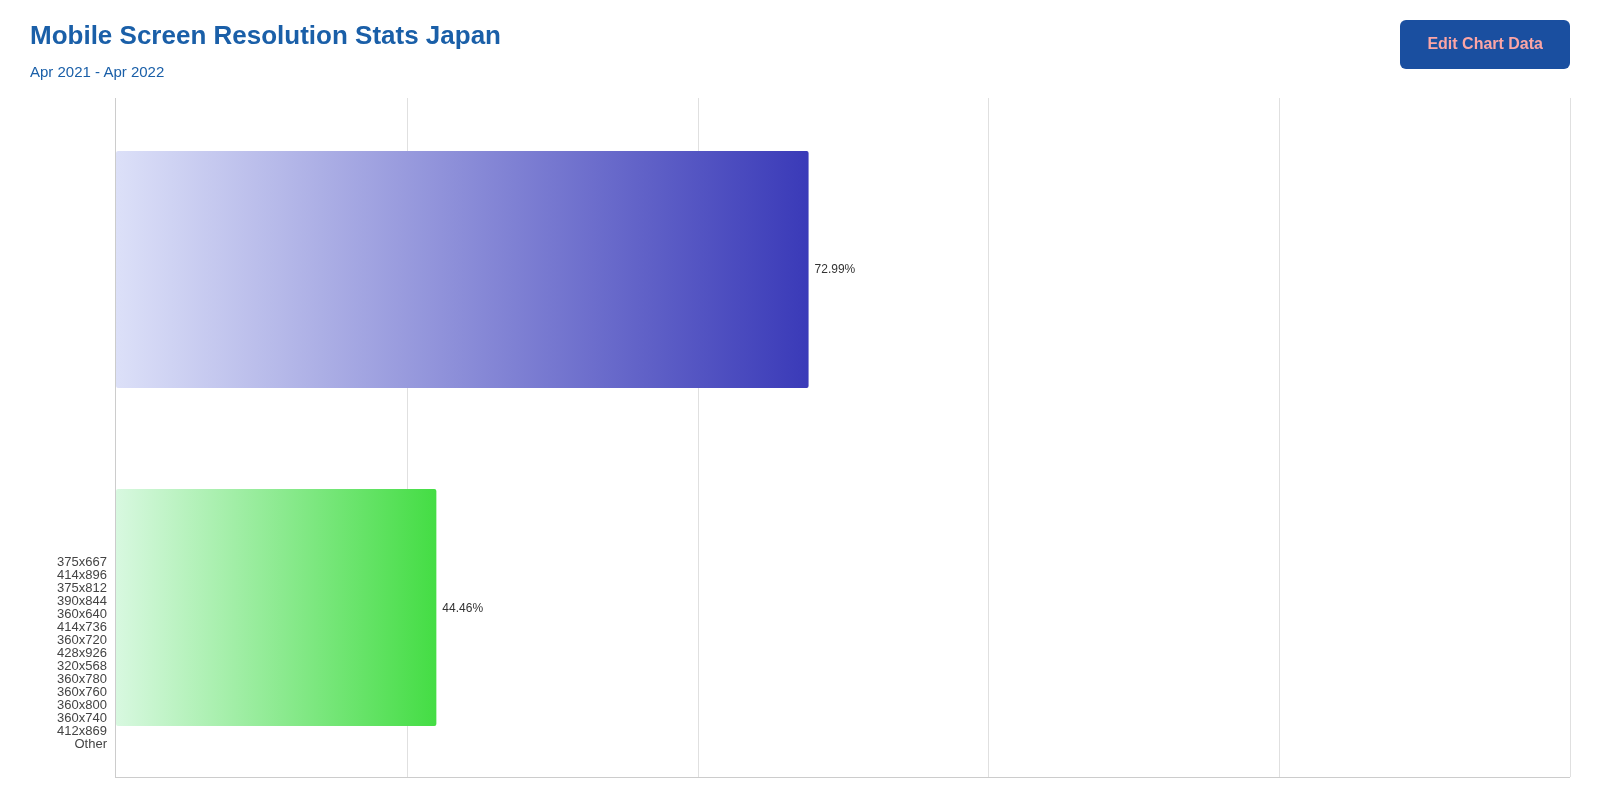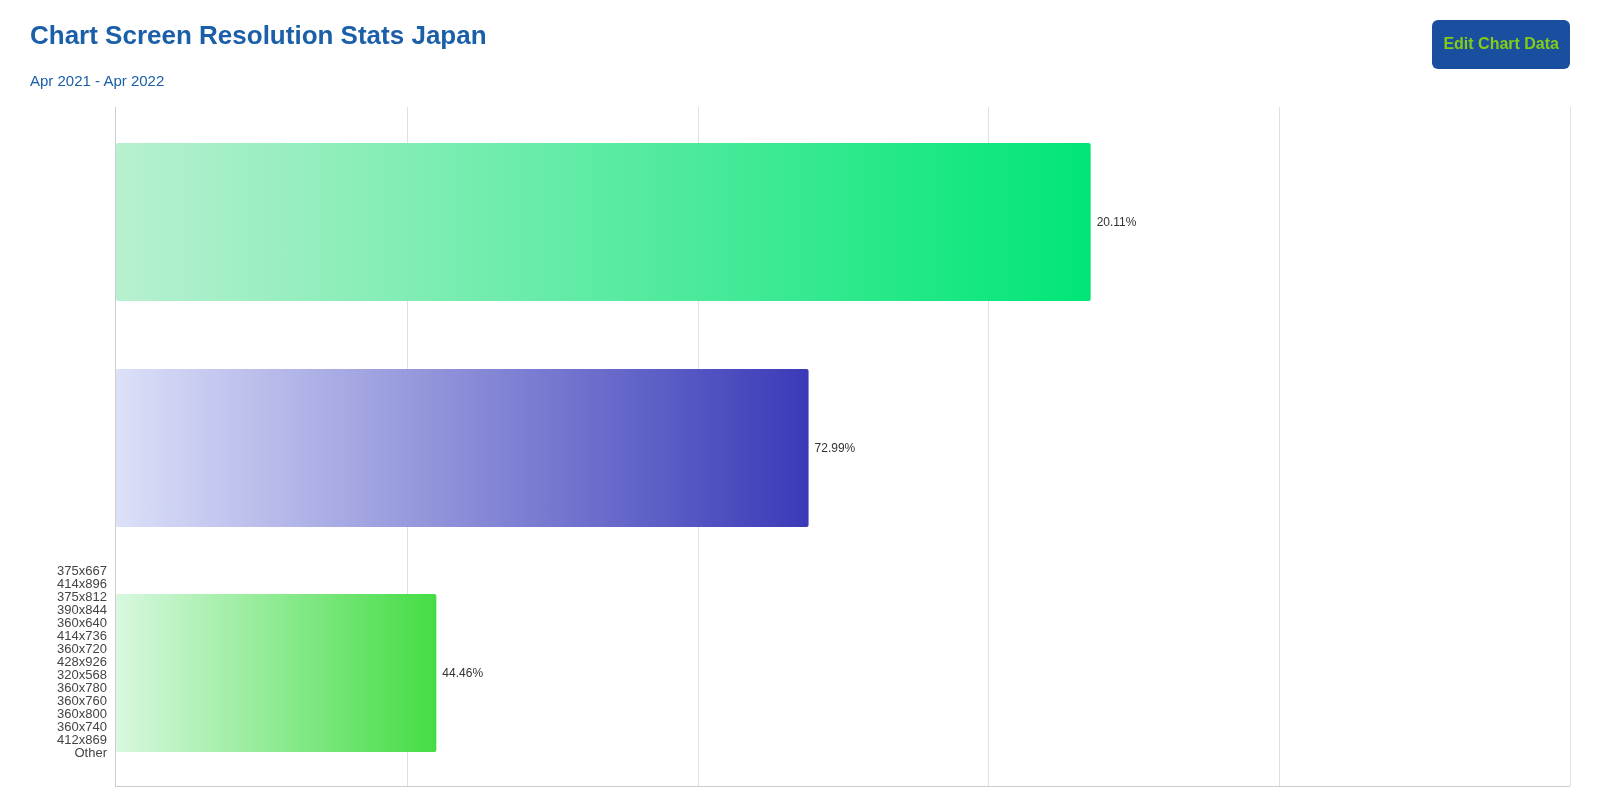"Chart Screen Resolution Stats Japan" div.main-title { text: Chart -> Mobile }
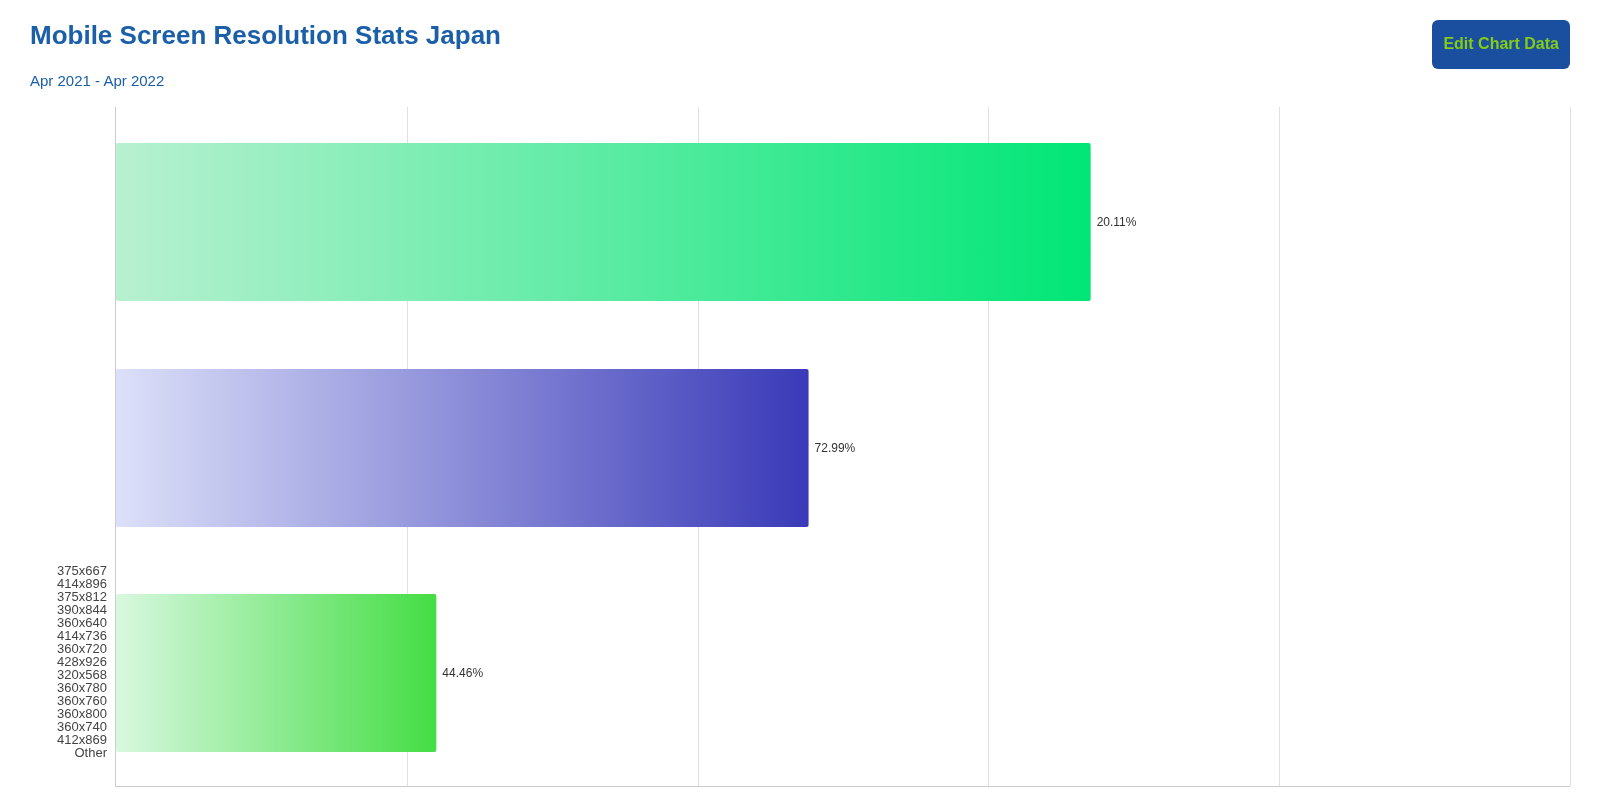"Edit Chart Data" .edit-btn { color: #84cc16 -> #fca5a5; padding: 14px 11px -> 14px 27px }
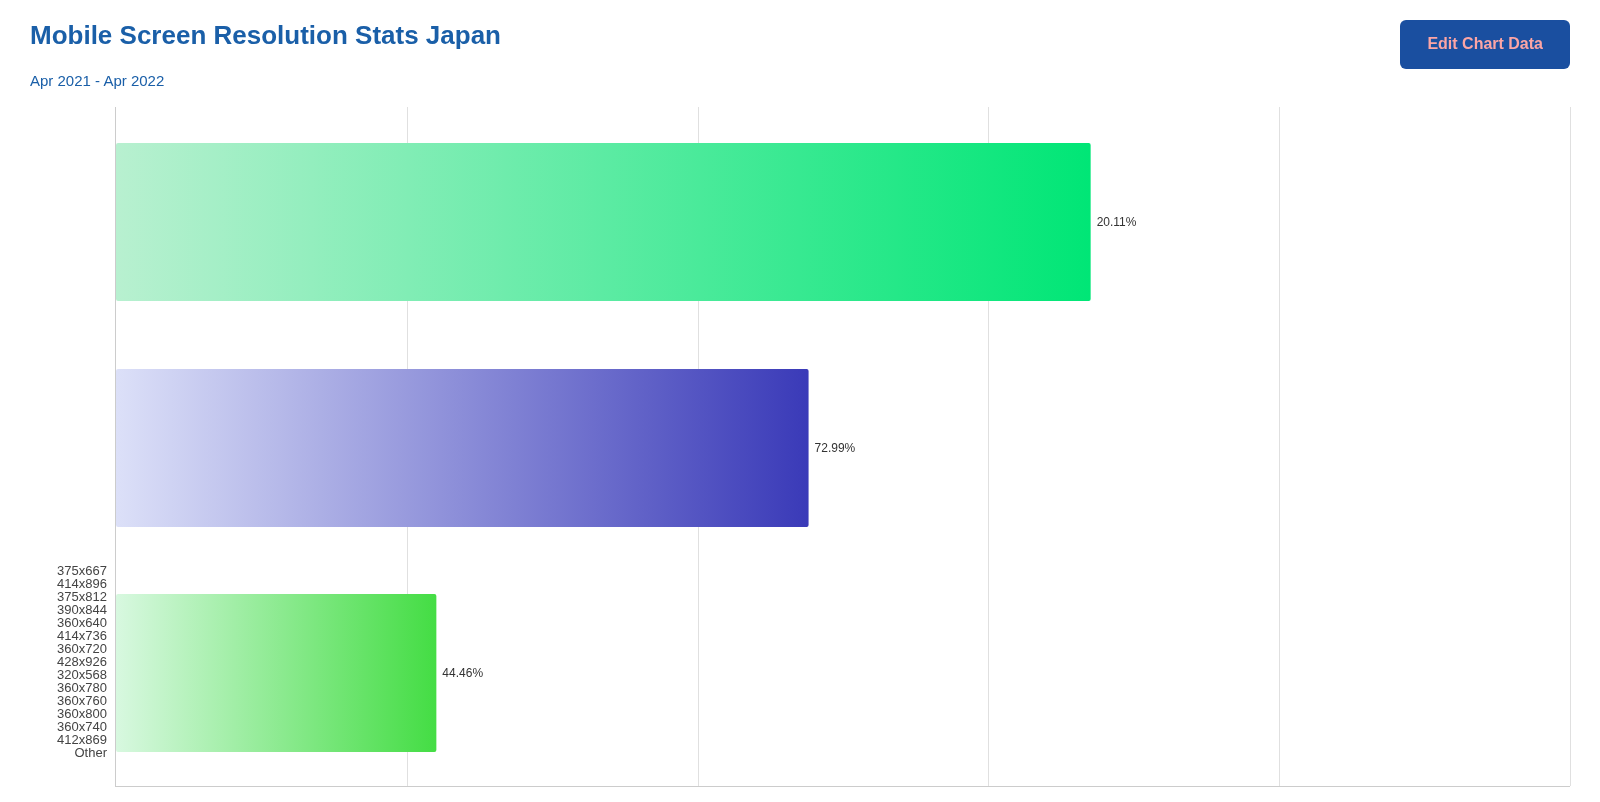"Apr 2021 - Apr 2022" .subtitle { margin-top: 21px -> 12px }
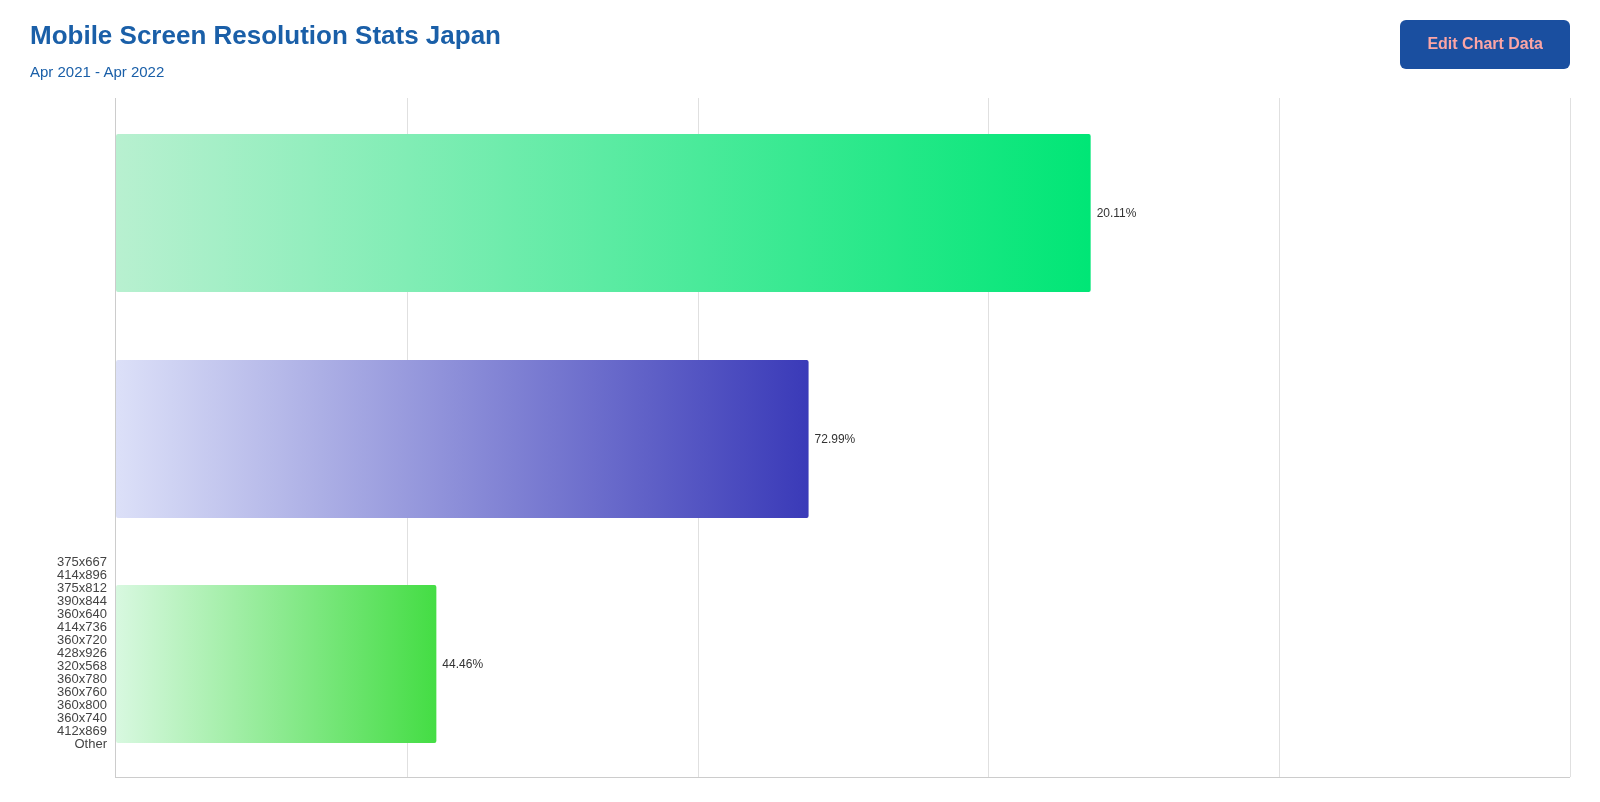"20.11%" div.bar-row { html: <div> <div> <svg> <rect></rect> </svg> <span>20.11%</span> </div> </div> -> none }
